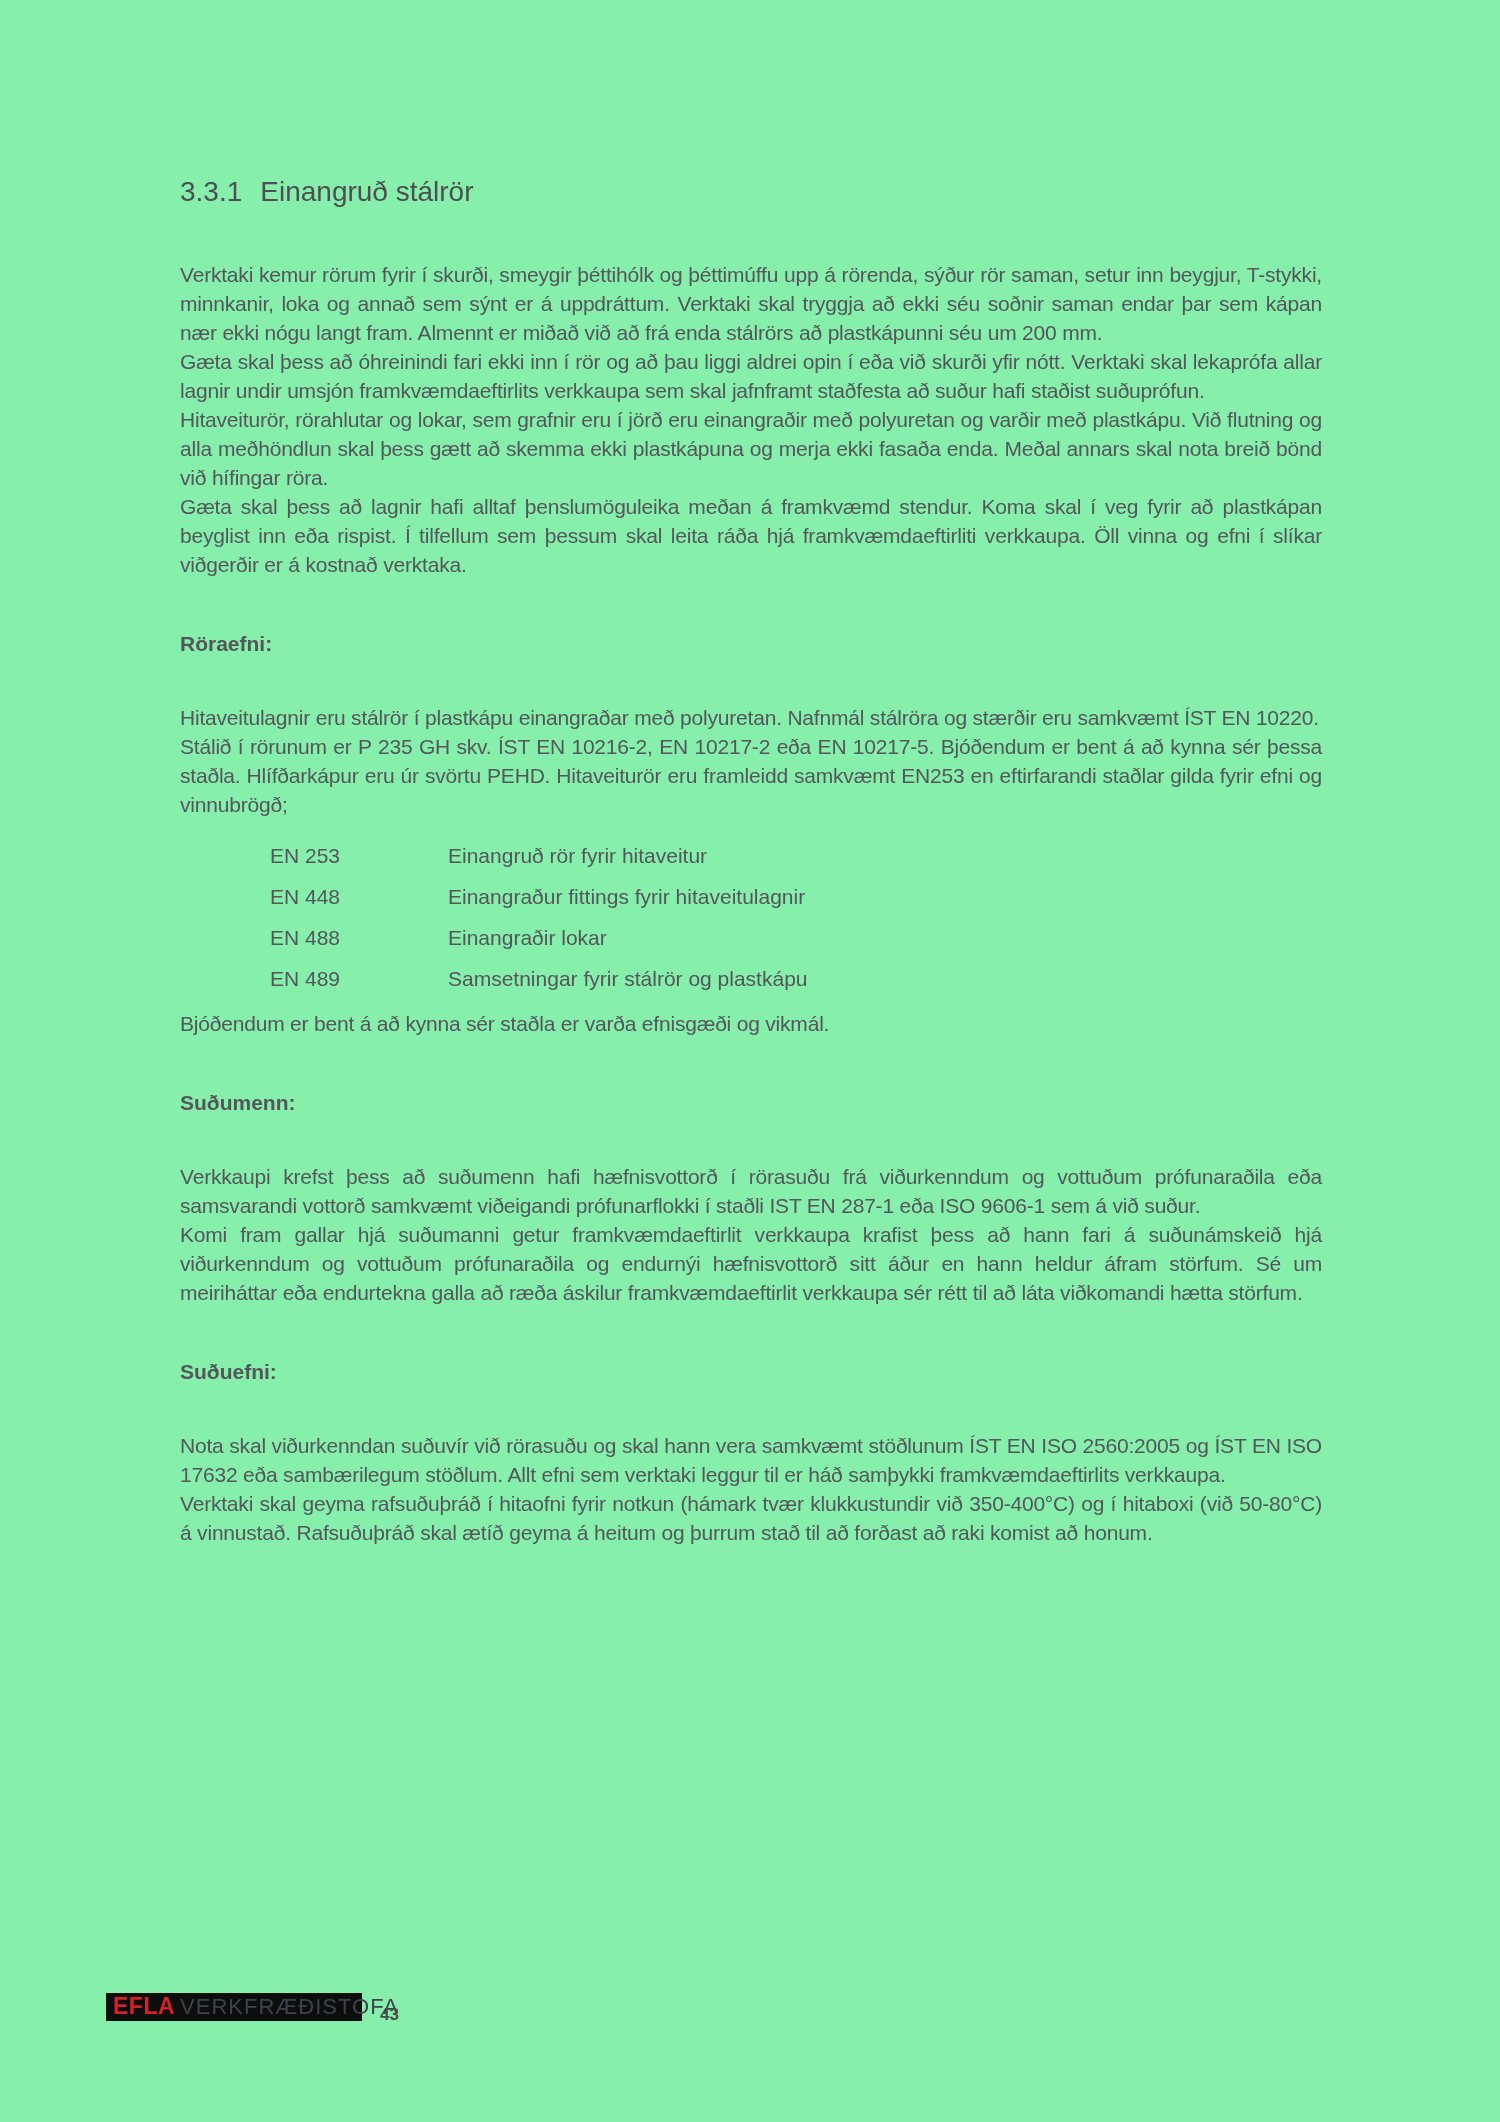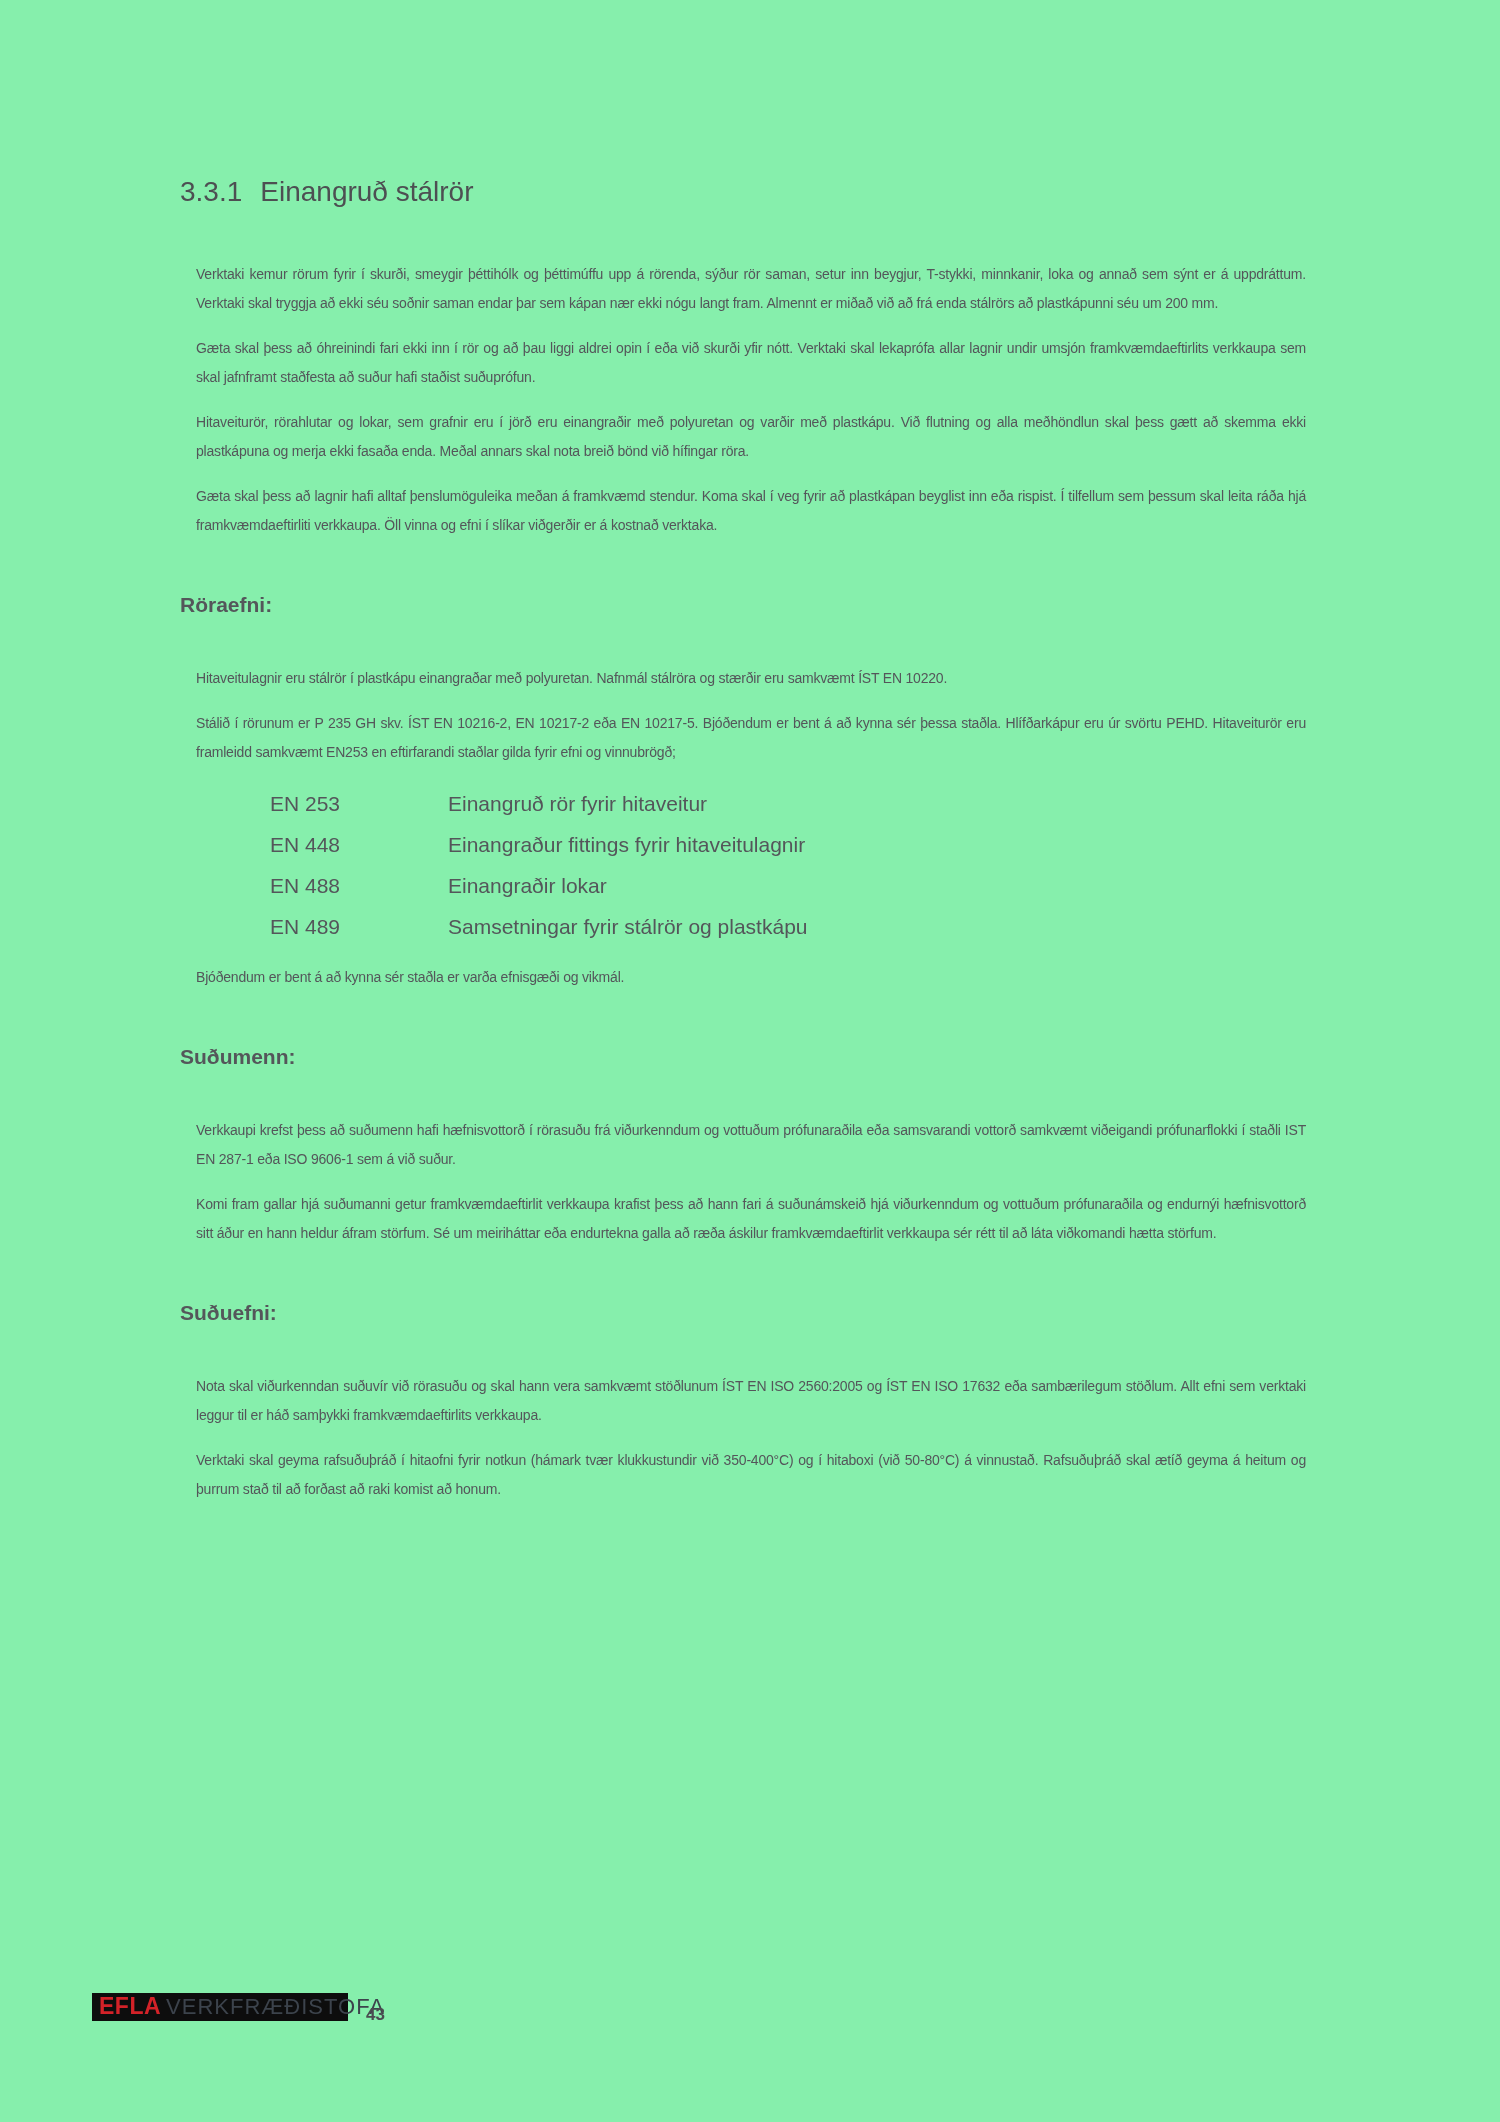"Verktaki kemur rörum fyrir í" .body-text p { font-size: 14px -> 21px; margin: 16px -> 0 }
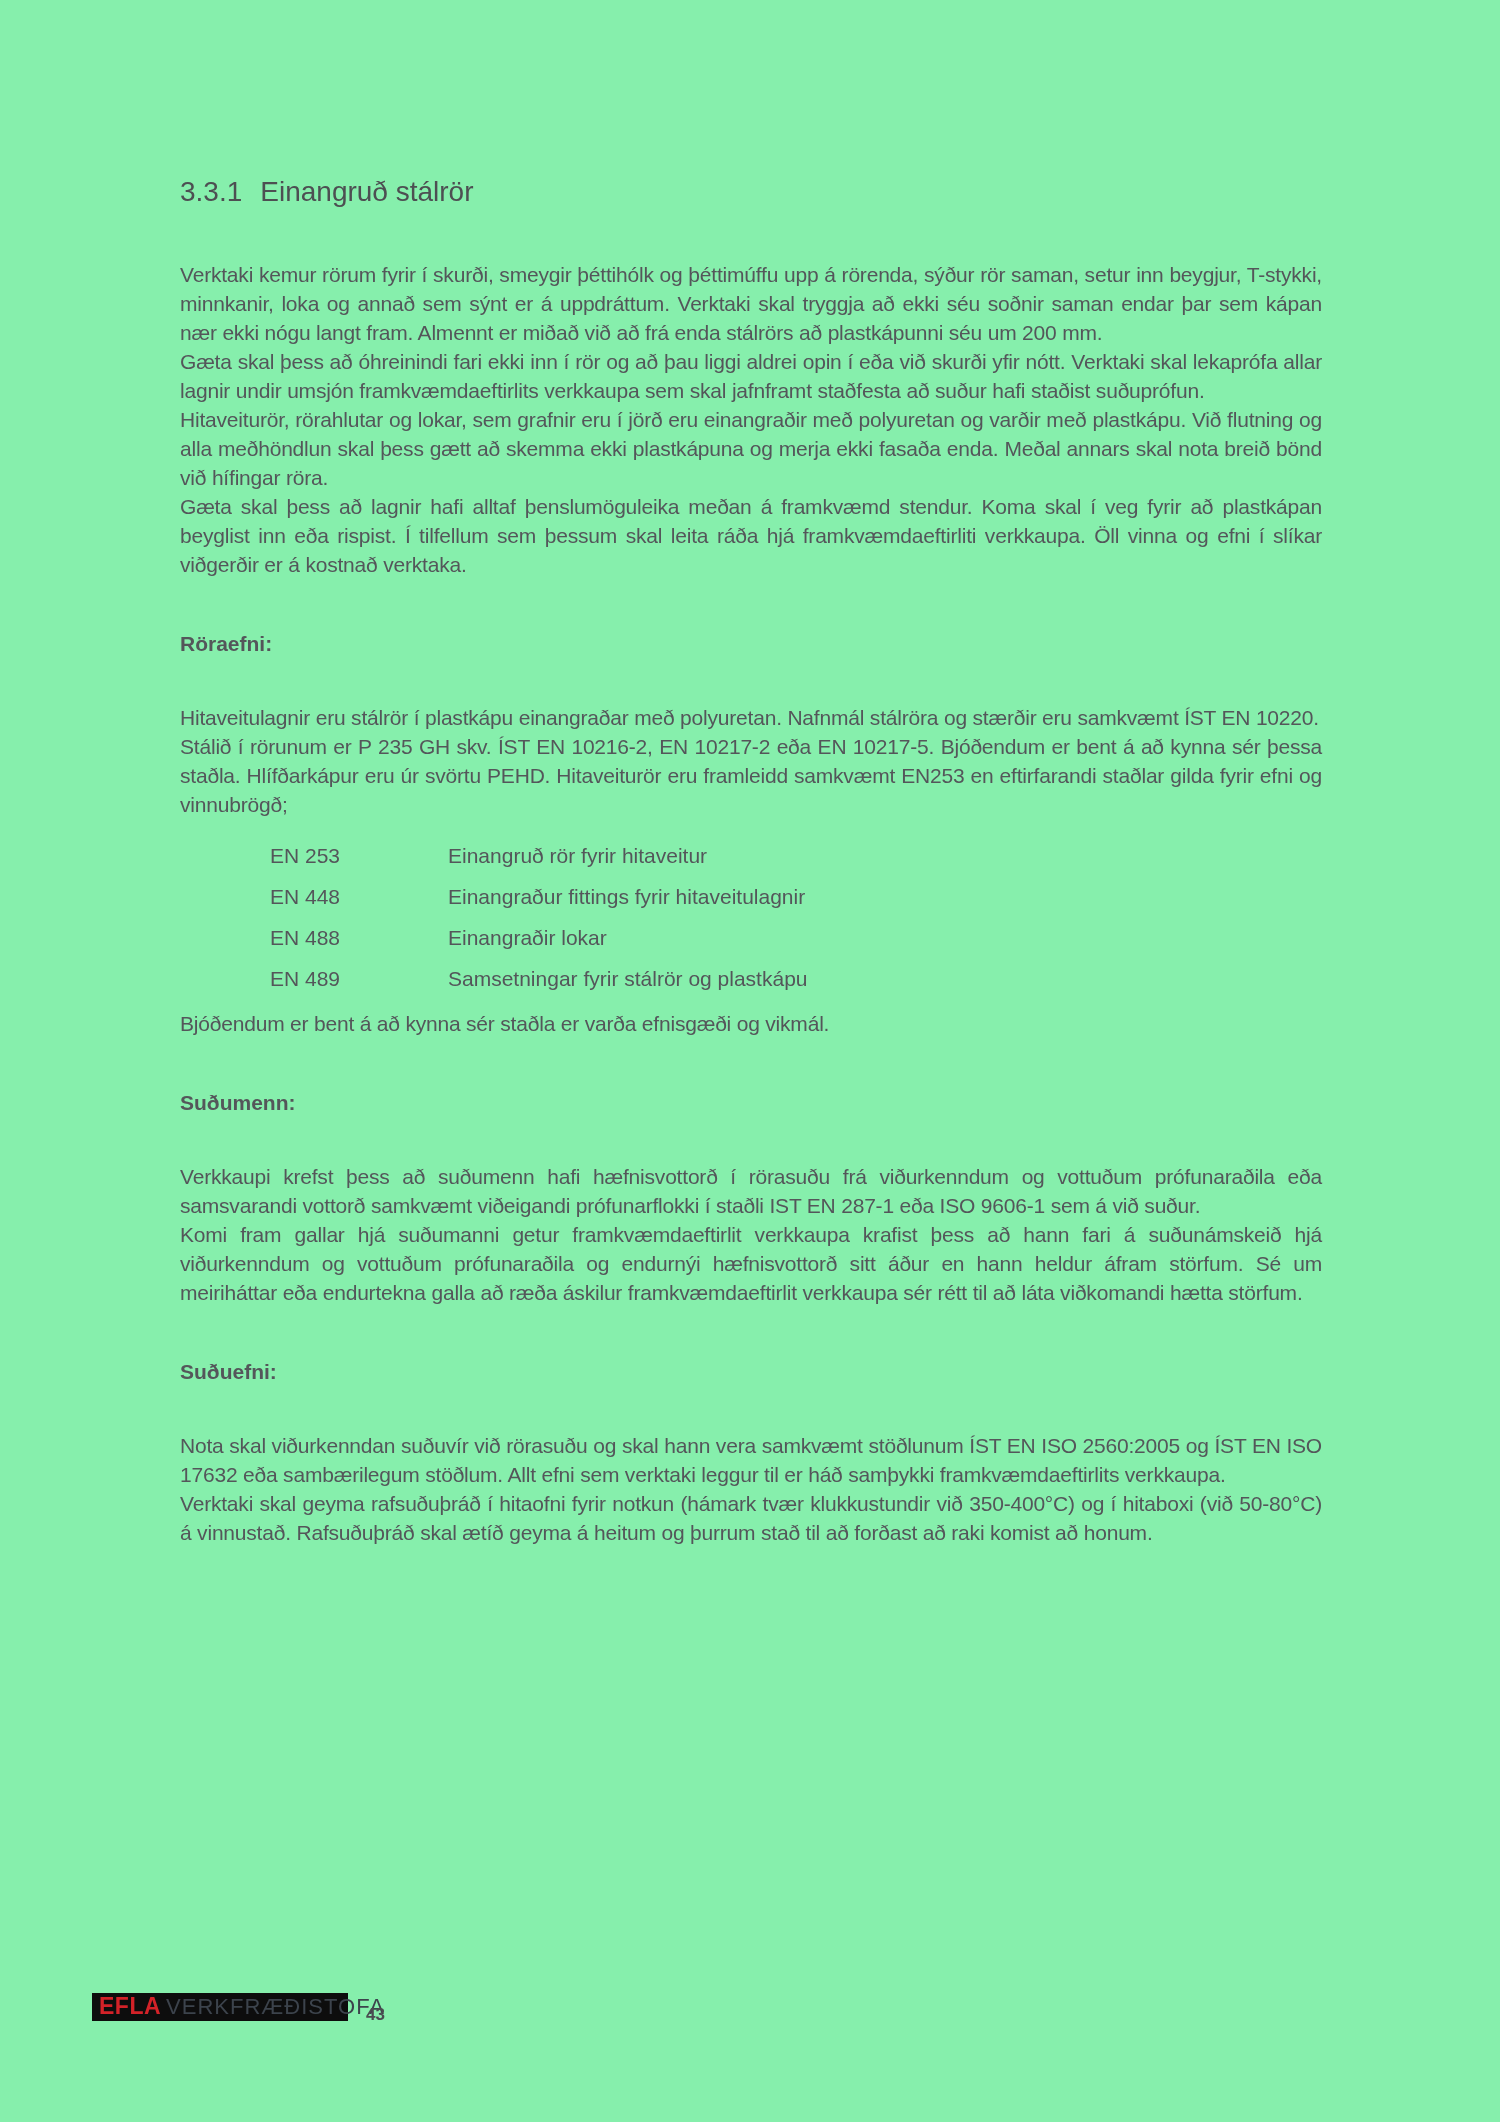"EFLA" .footer { left: 92px -> 106px }
